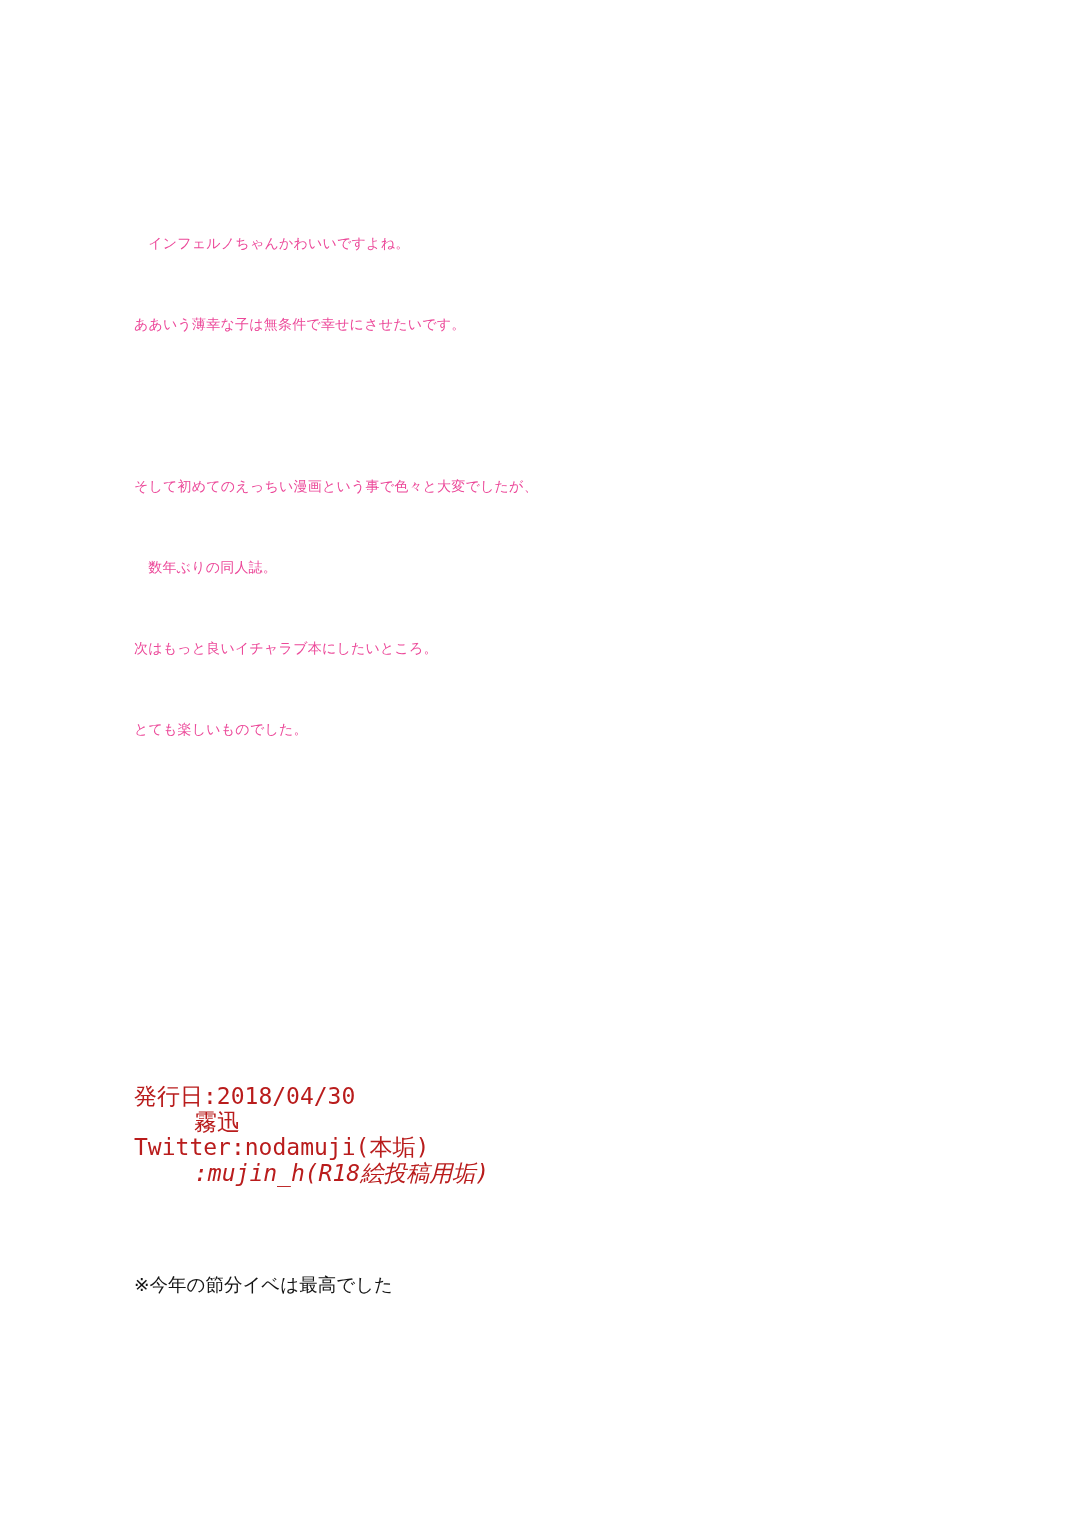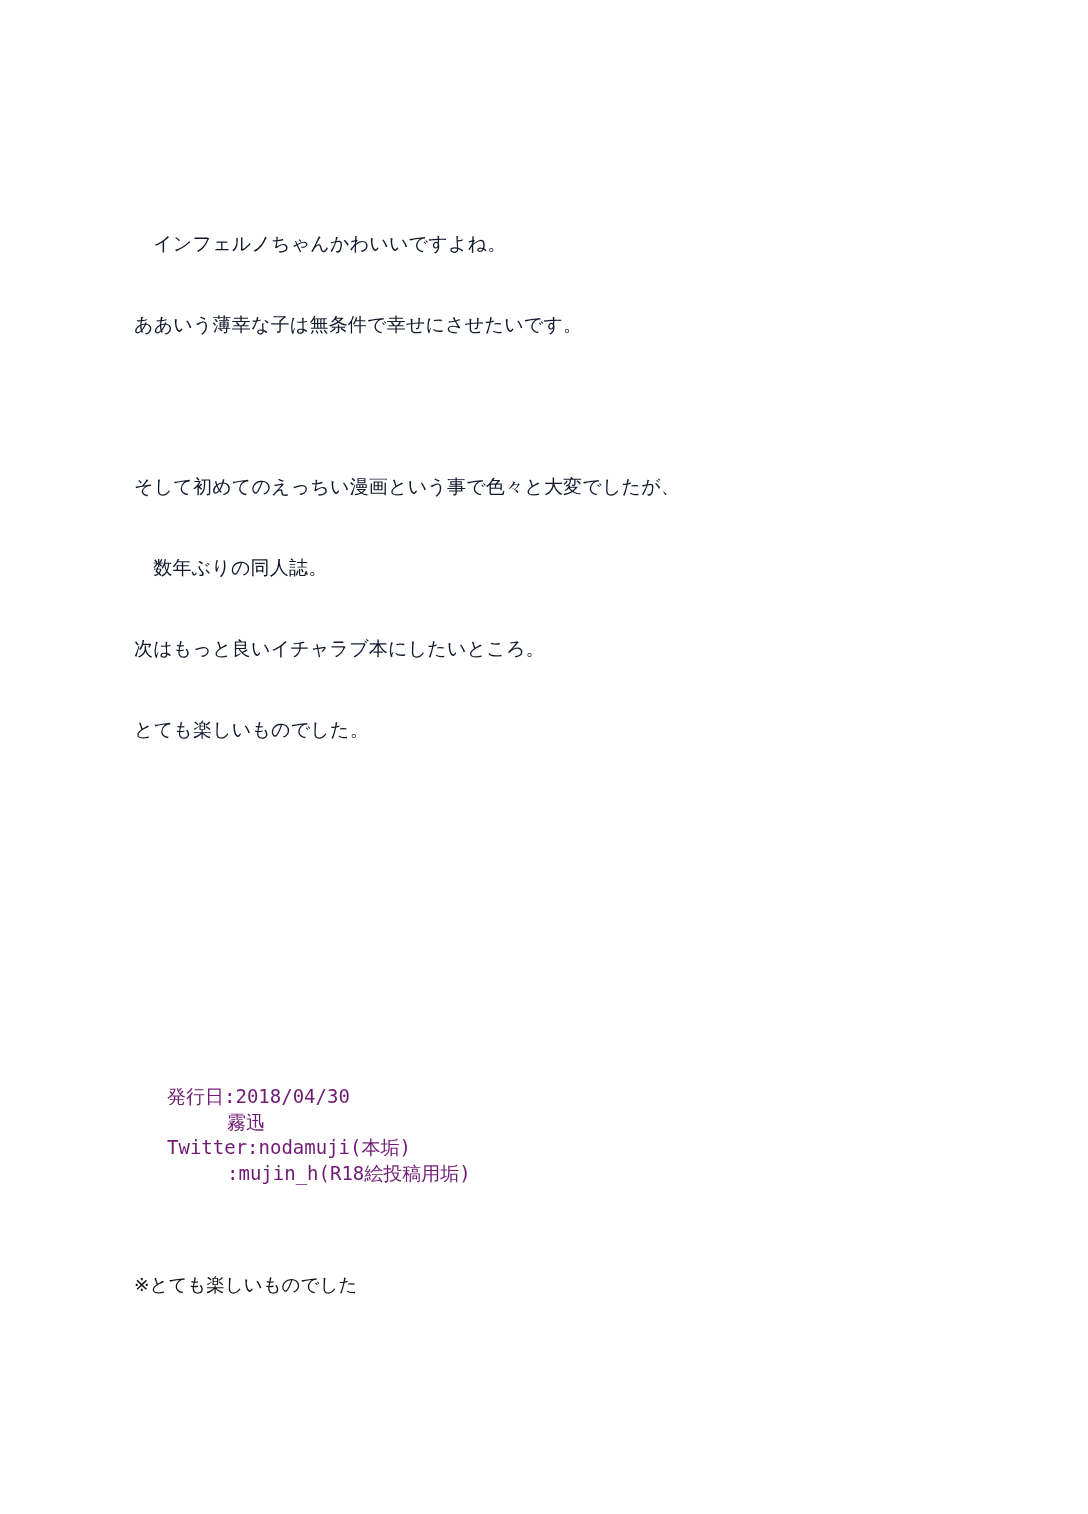"インフェルノちゃんかわいいですよね。" .para { color: #0f172a -> #ec4899; font-size: 19px -> 14px }
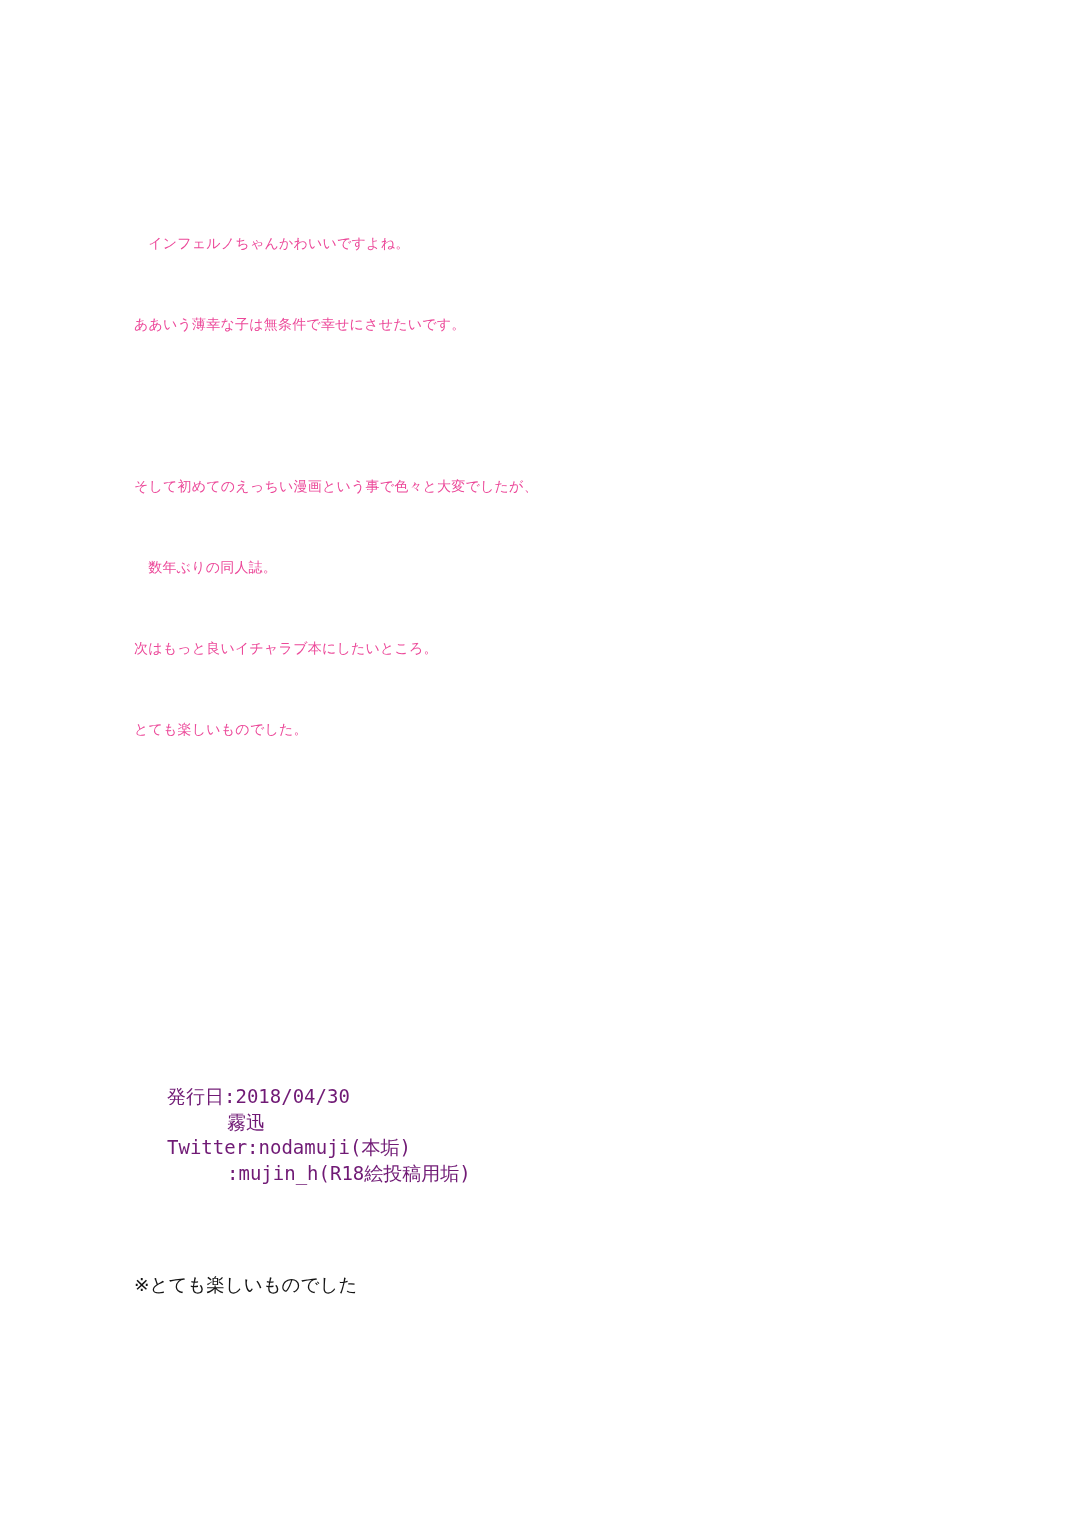"発行日:2018/04/30" .colophon .row { color: #701a75 -> #b91c1c; font-size: 19px -> 23px; margin-left: 33px -> none }
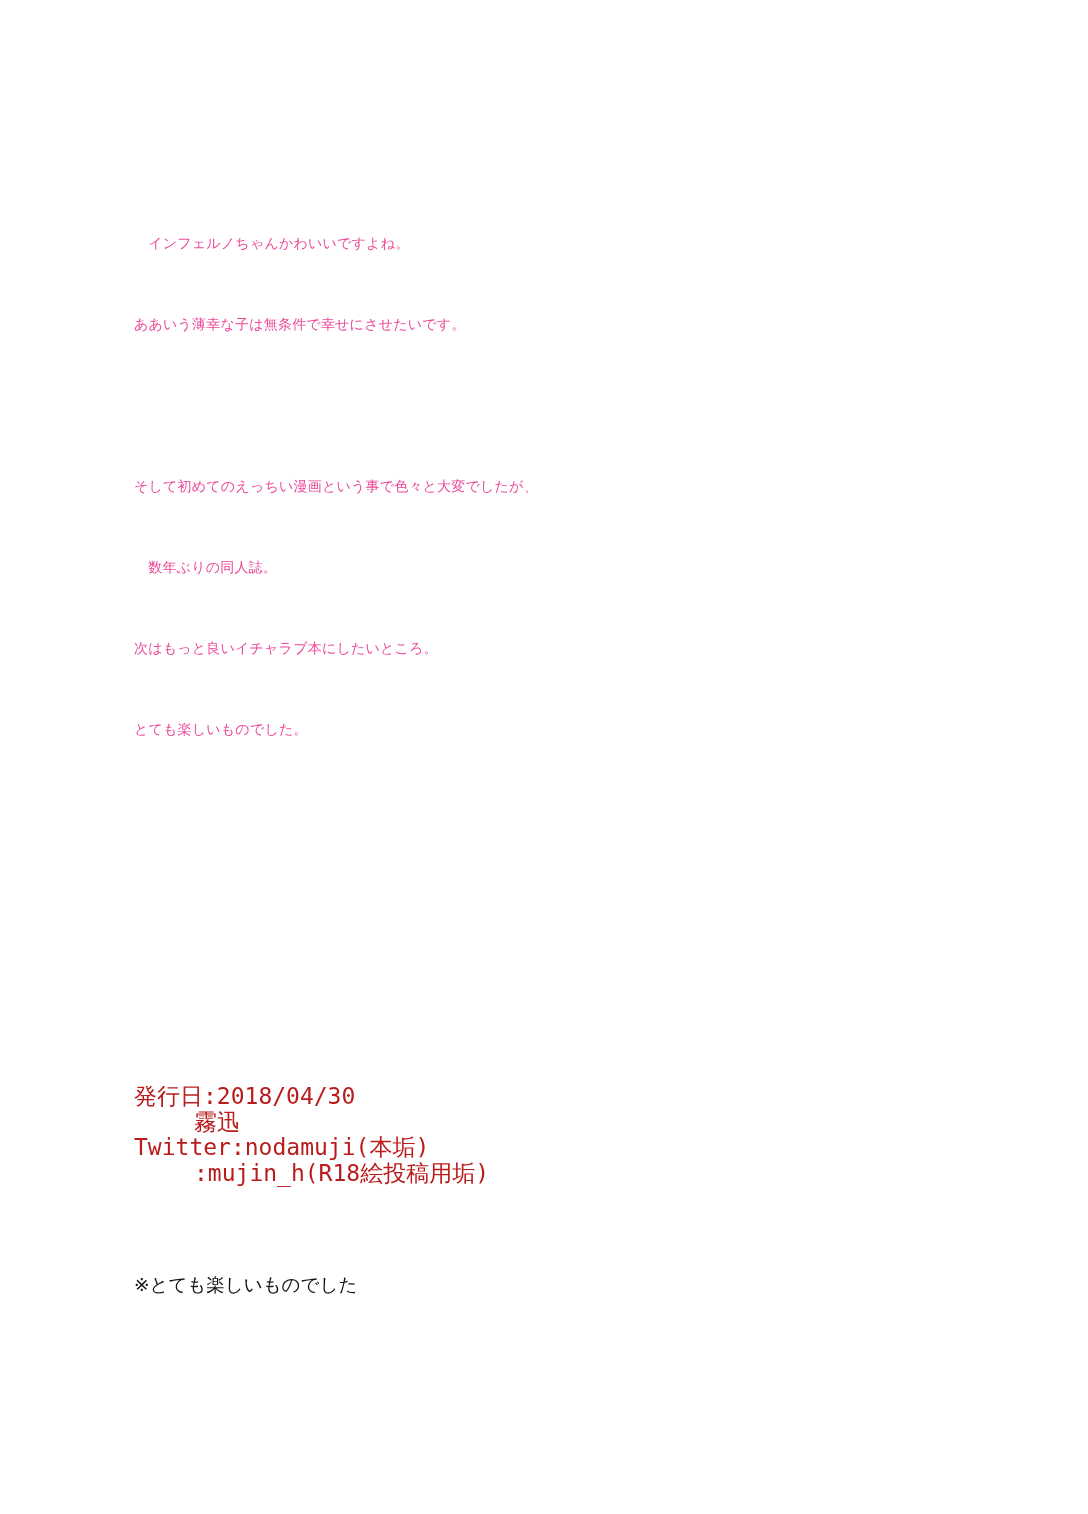":mujin_h(R18絵投稿用垢)" .colophon .row.indent-2 { font-style: none -> italic }
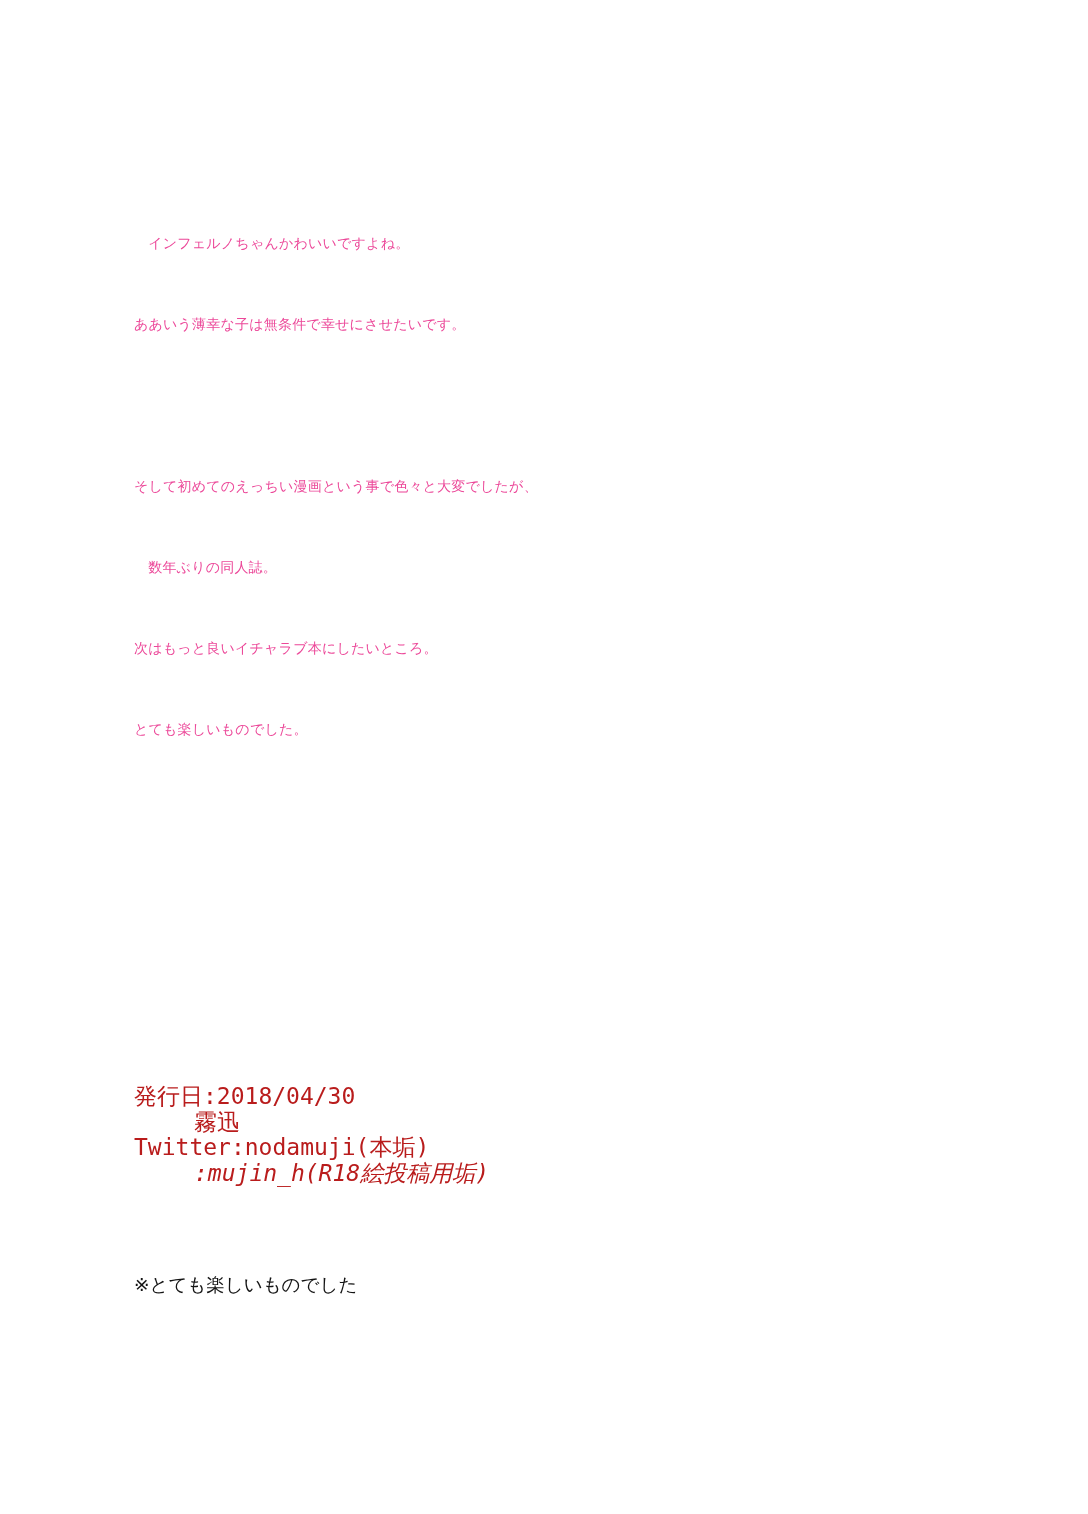"※とても楽しいものでした" div.notice { text: とても楽しいもの -> 今年の節分イベは最高 }
